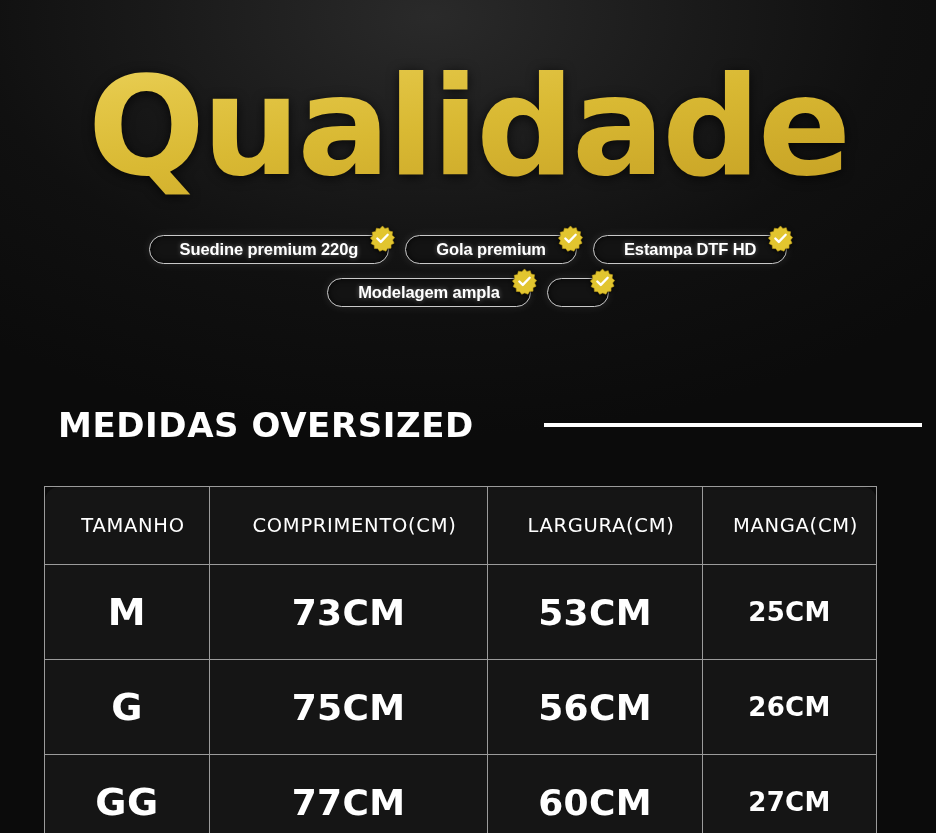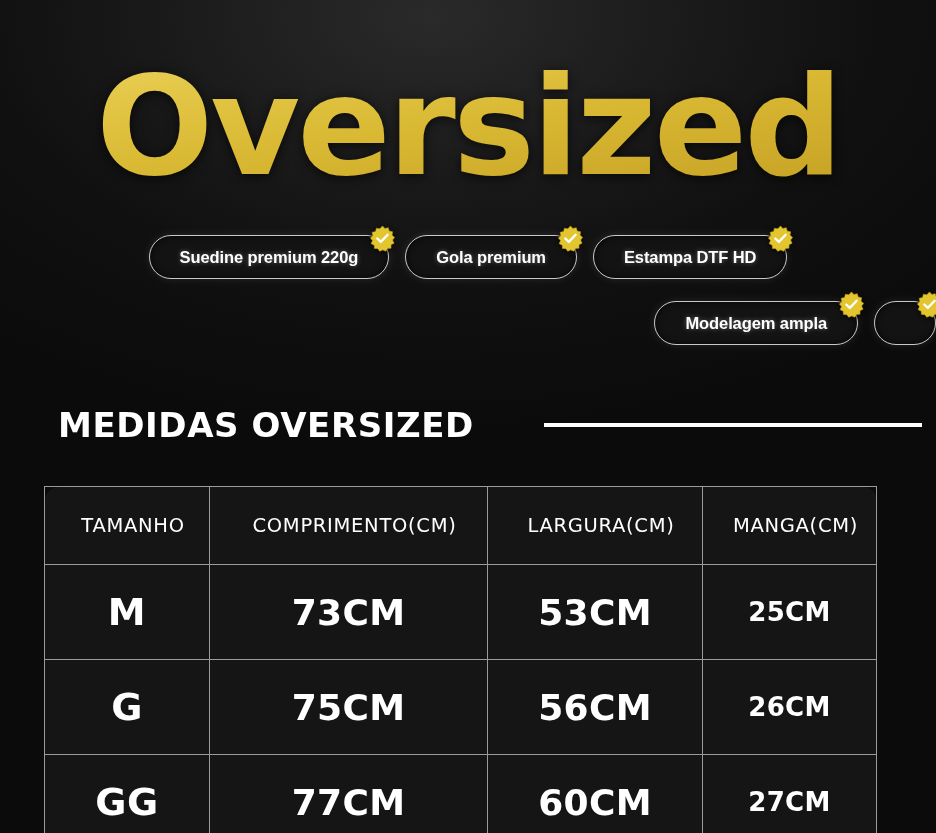"Oversized" div { text: Oversized -> Qualidade }
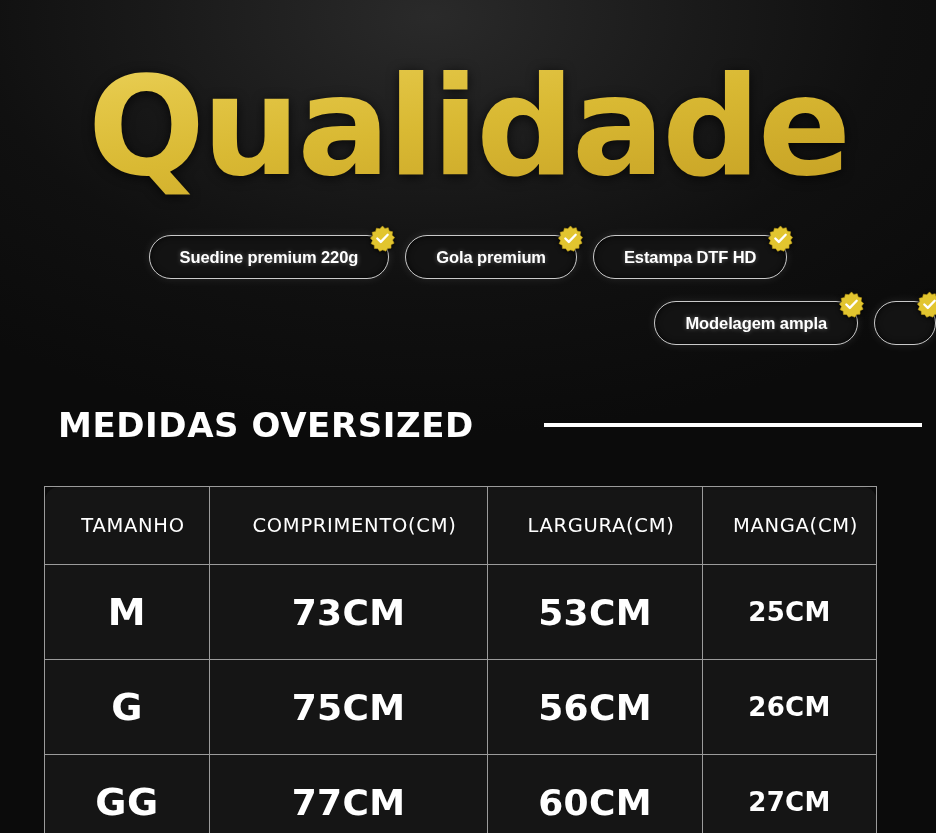"Suedine premium 220g" .pill { height: 44px -> 29px }
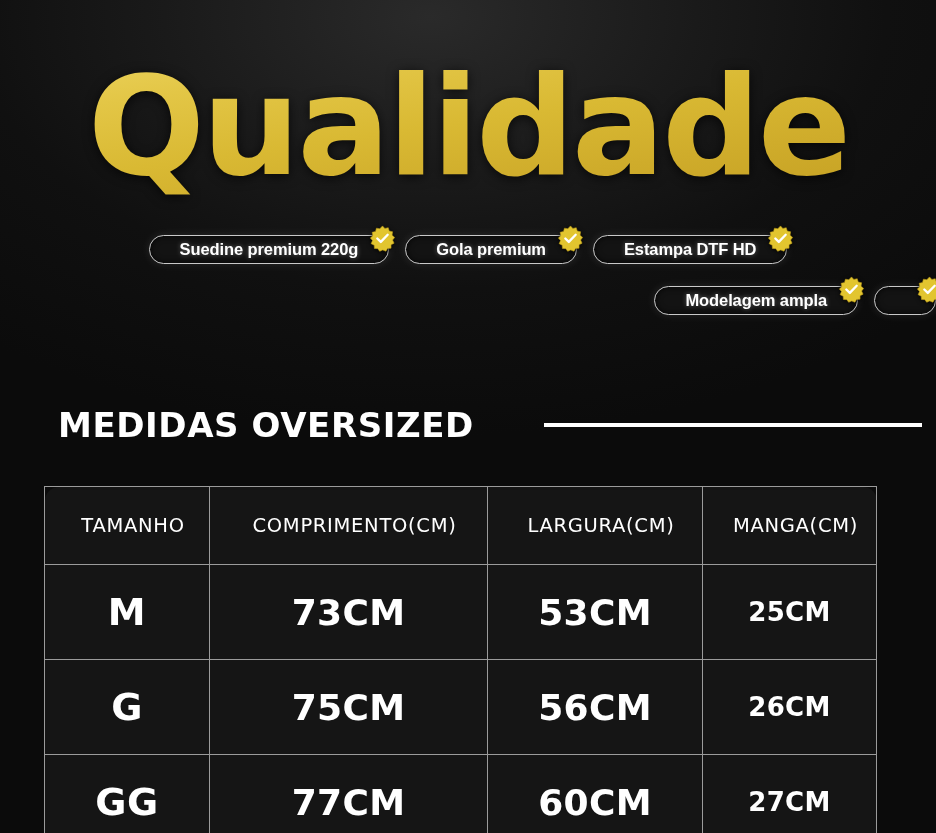"Modelagem ampla" .pill-row.row-2 { justify-content: flex-end -> none; margin-top: 22px -> 14px }
